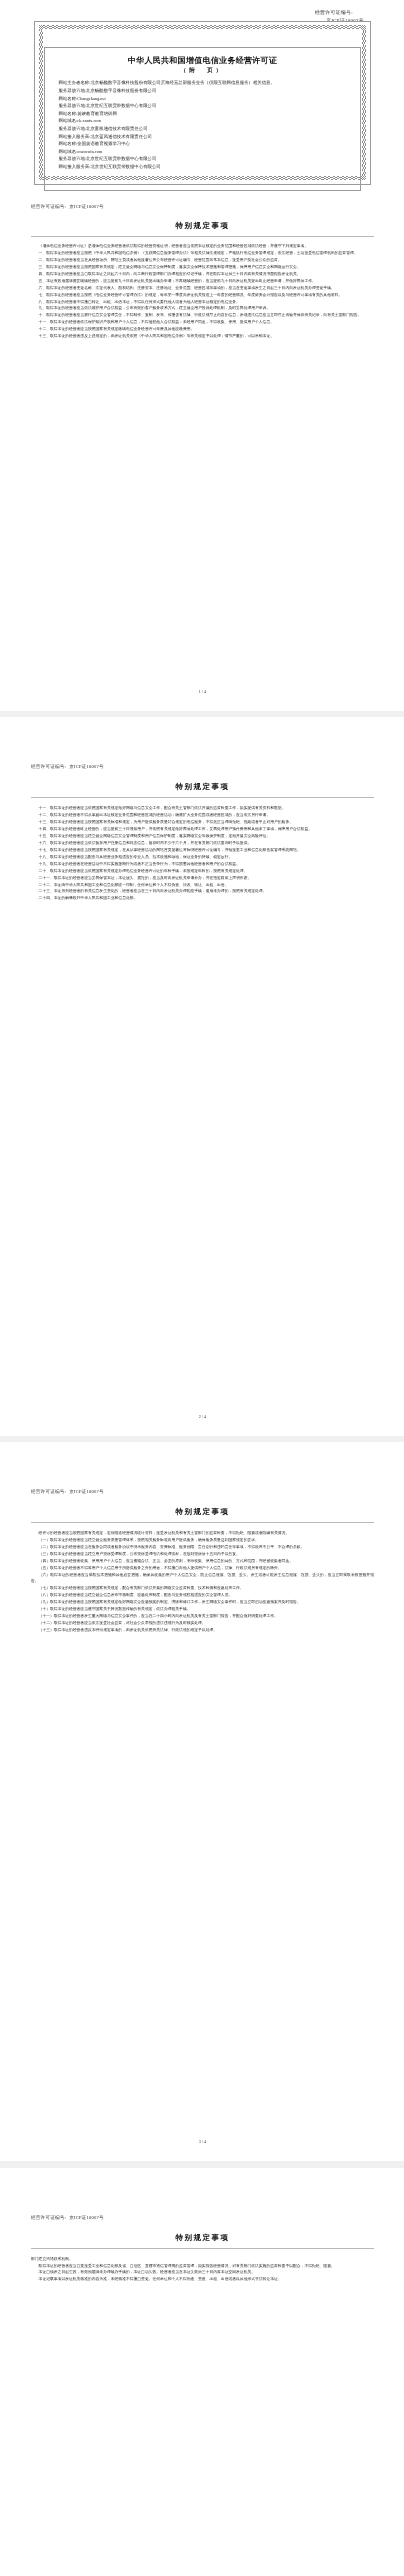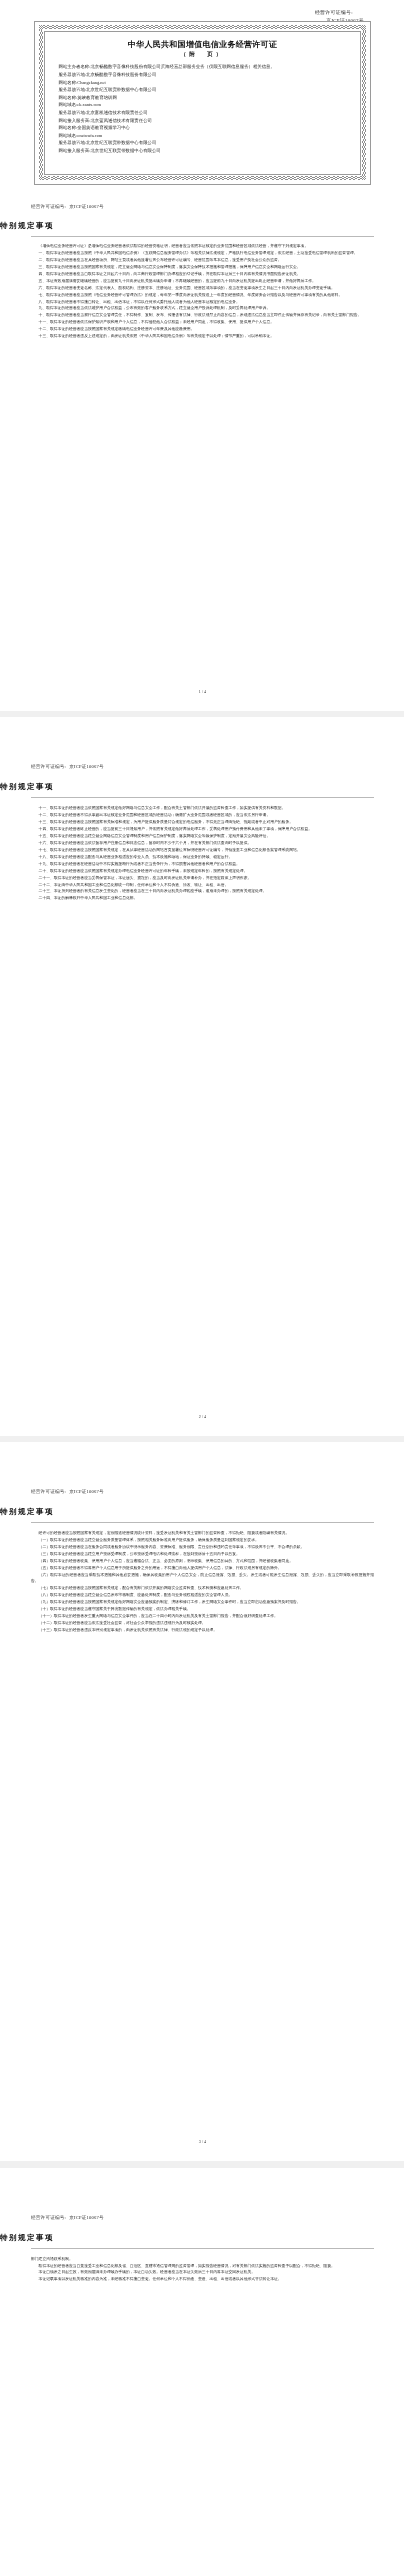"中华人民共和国增值电信业务经营许可证" .cert-frame-inner2 { margin-top: none -> 16px }
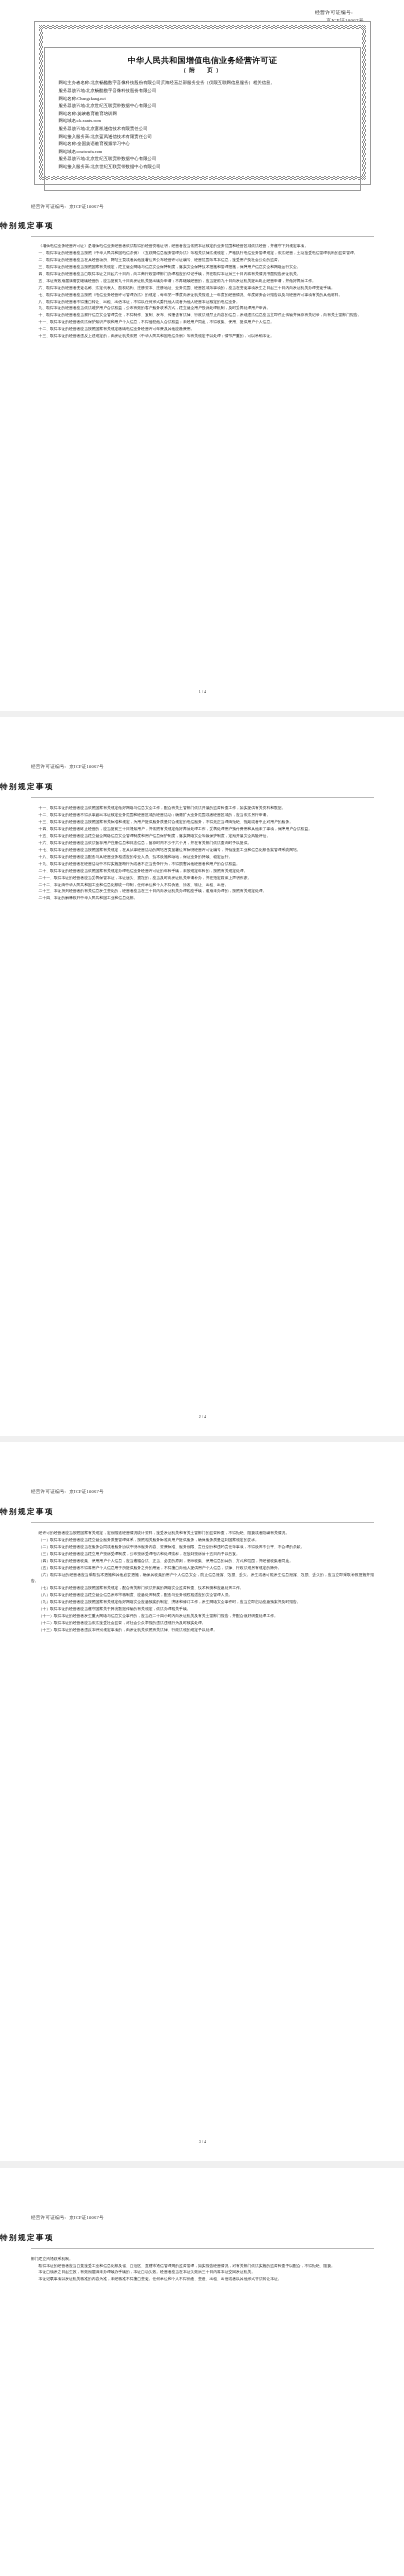"特别规定事项" .pg-title { text-align: left -> center }
